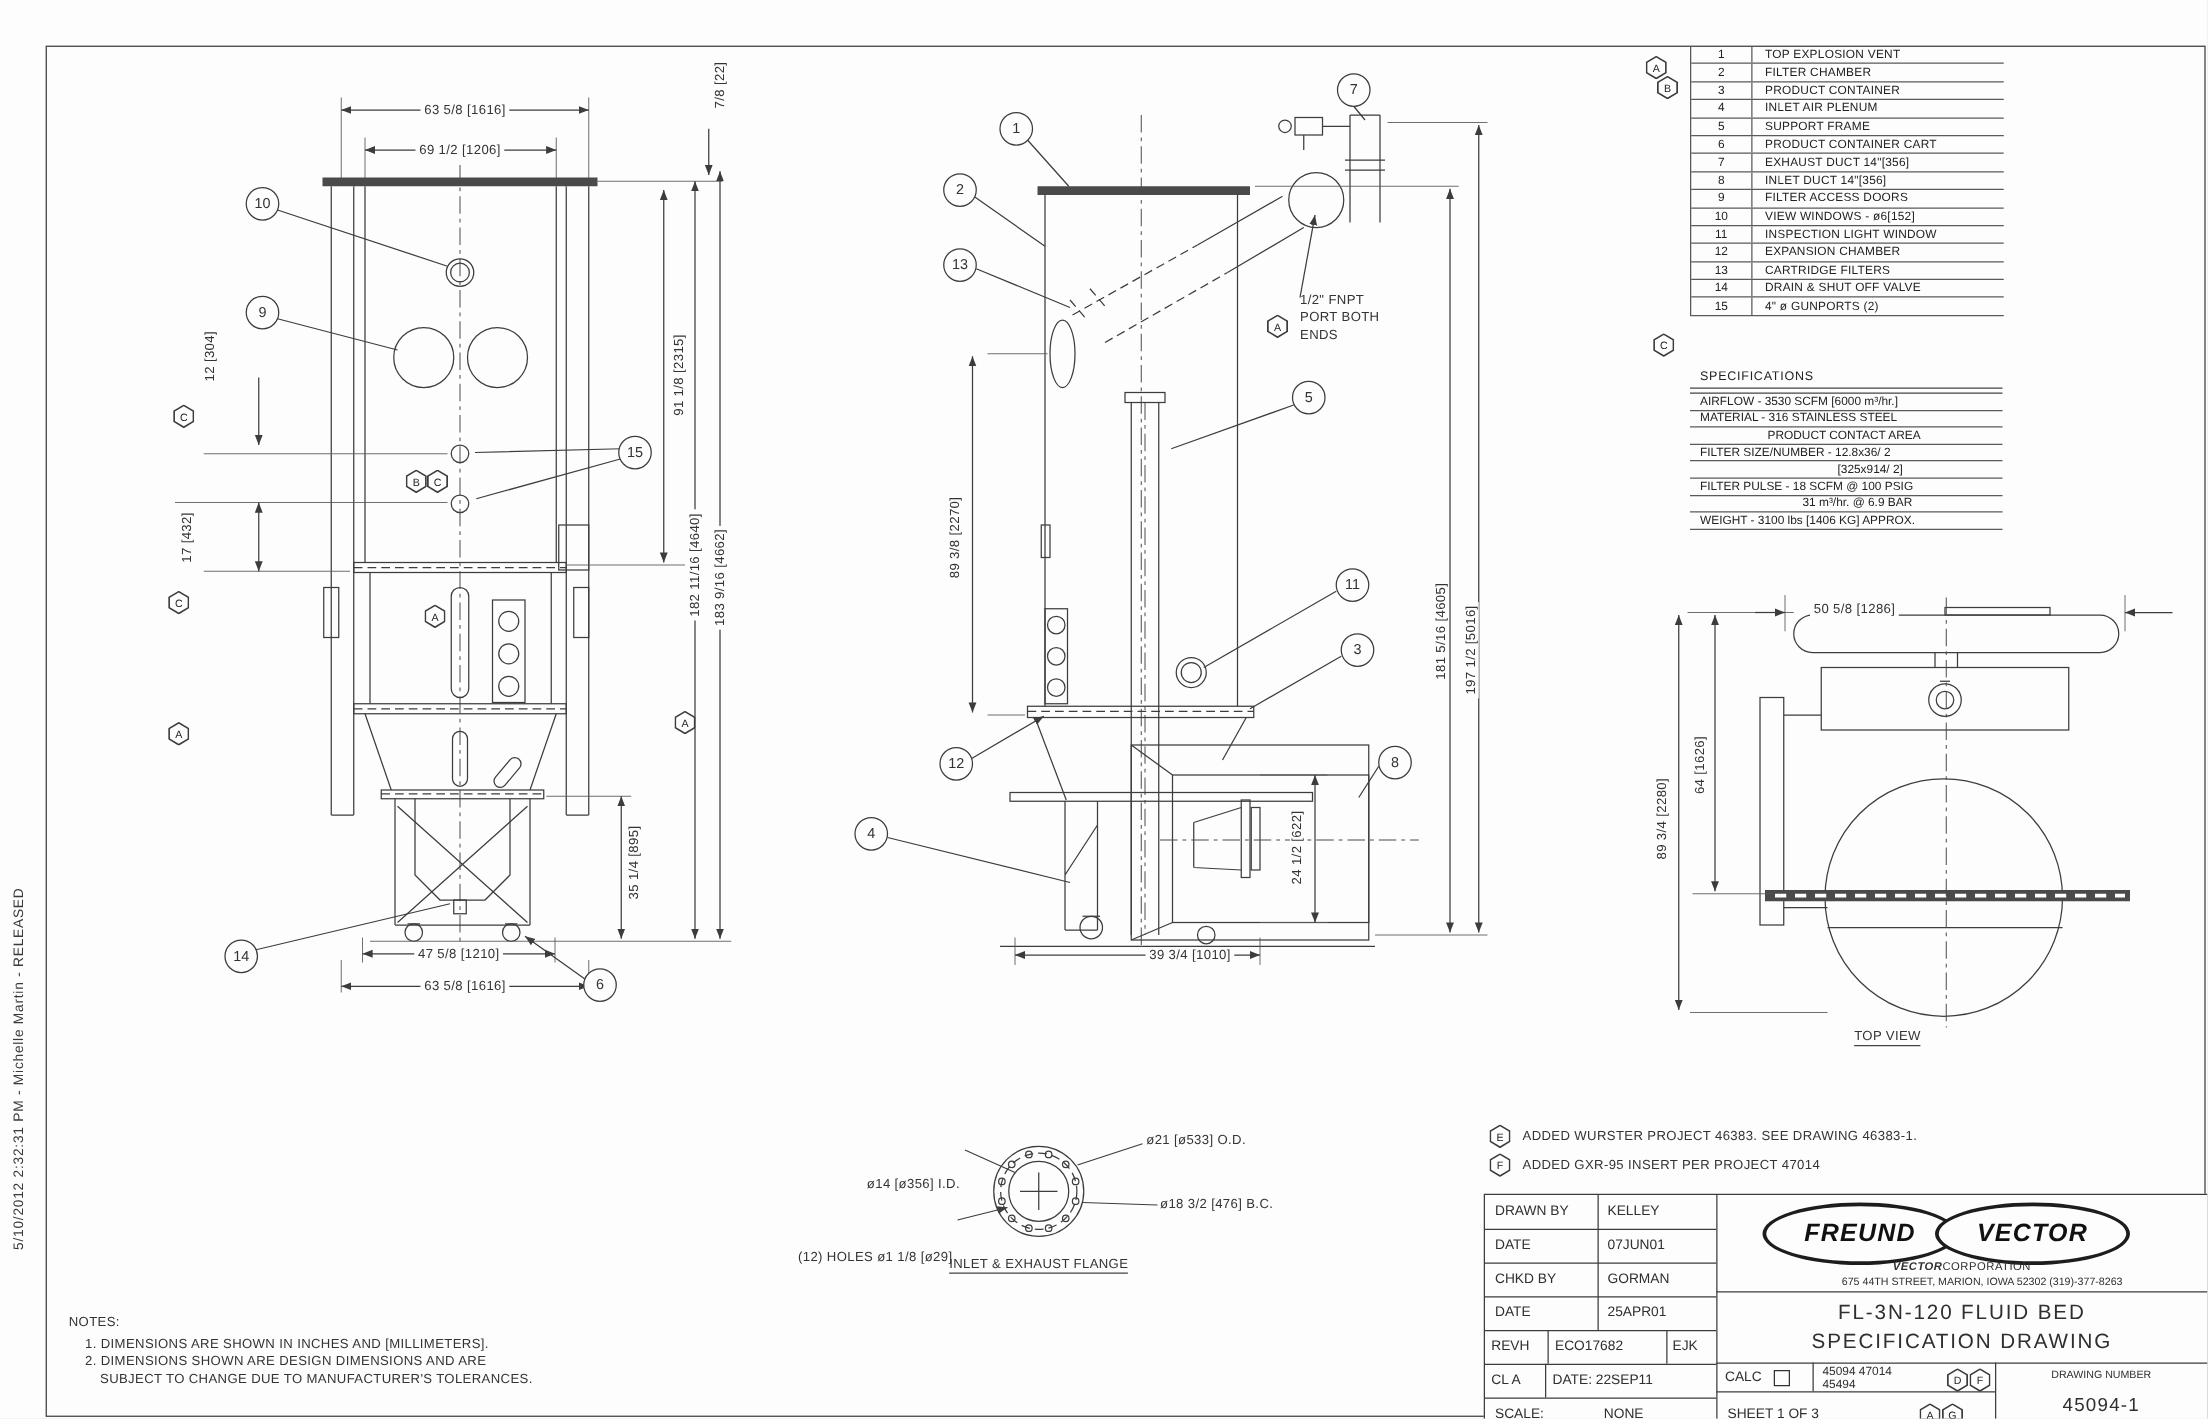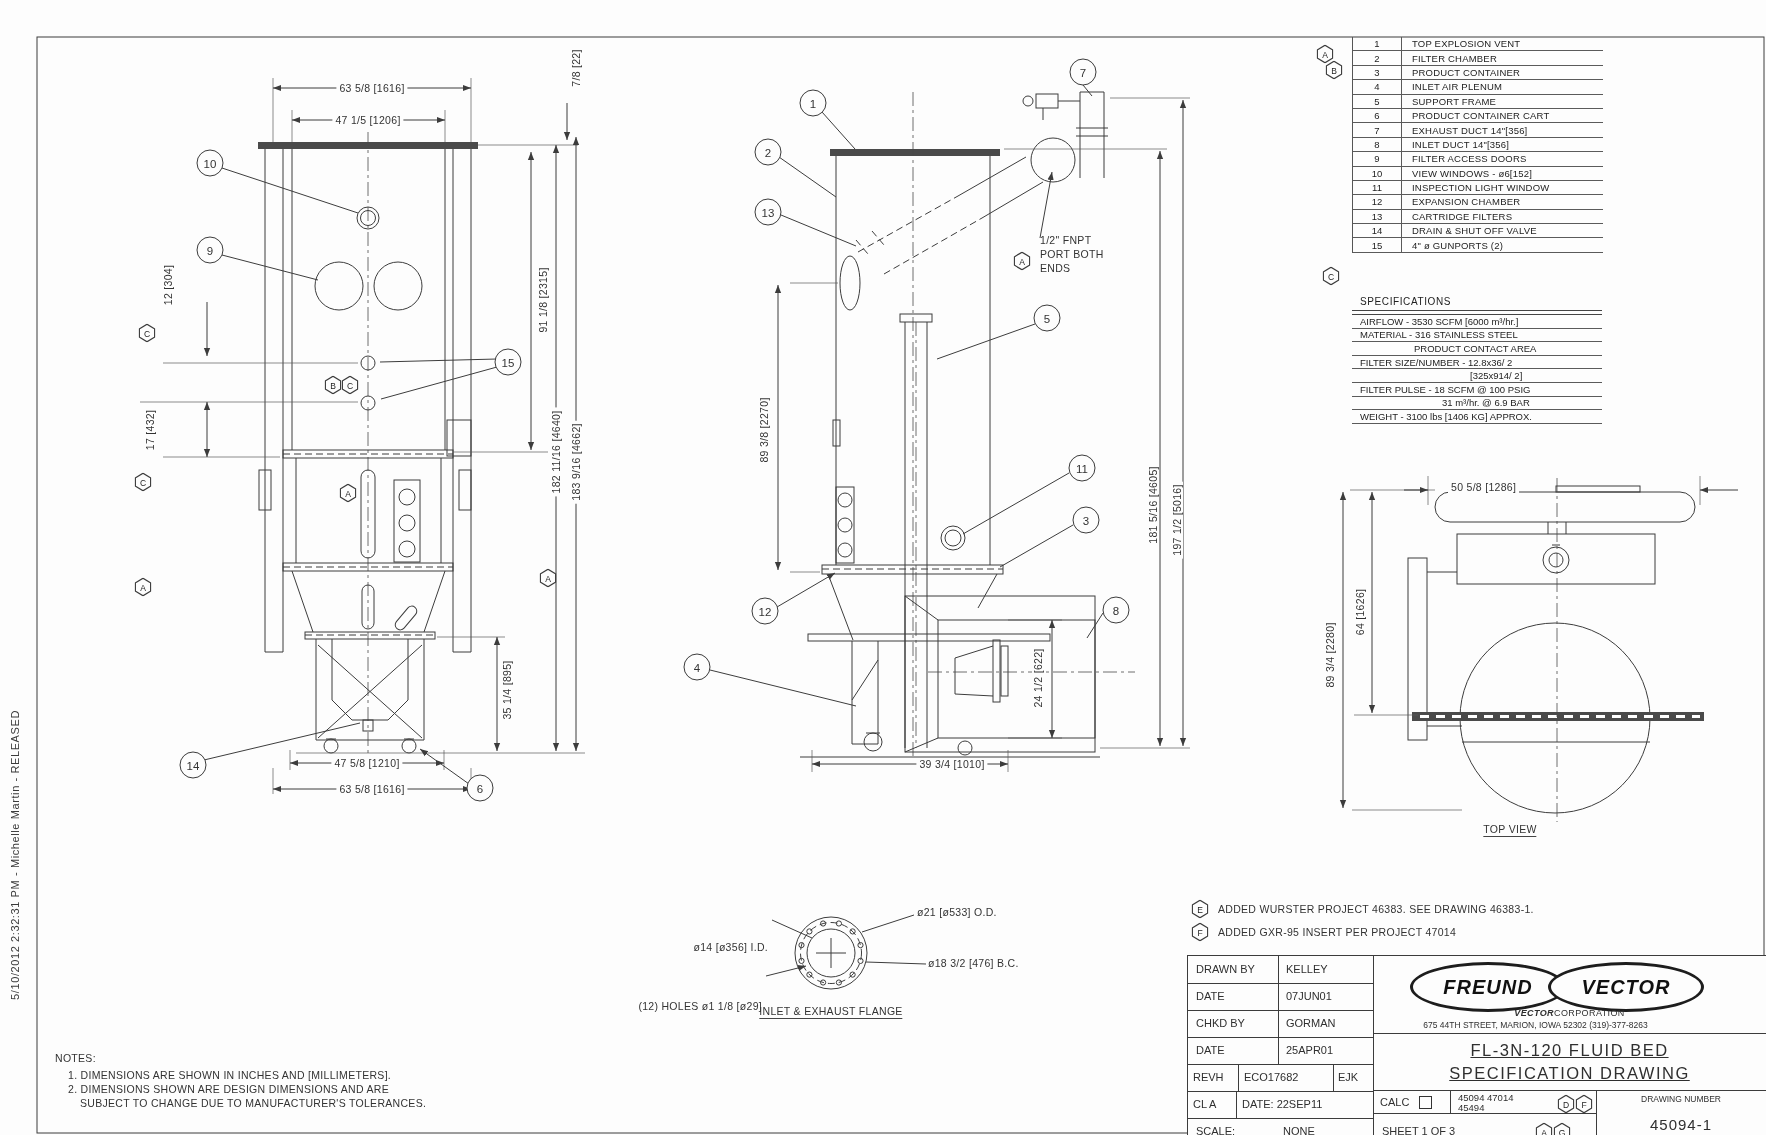"47 1/5 [1206]" div.dim { text: 47 1/5 -> 69 1/2 }
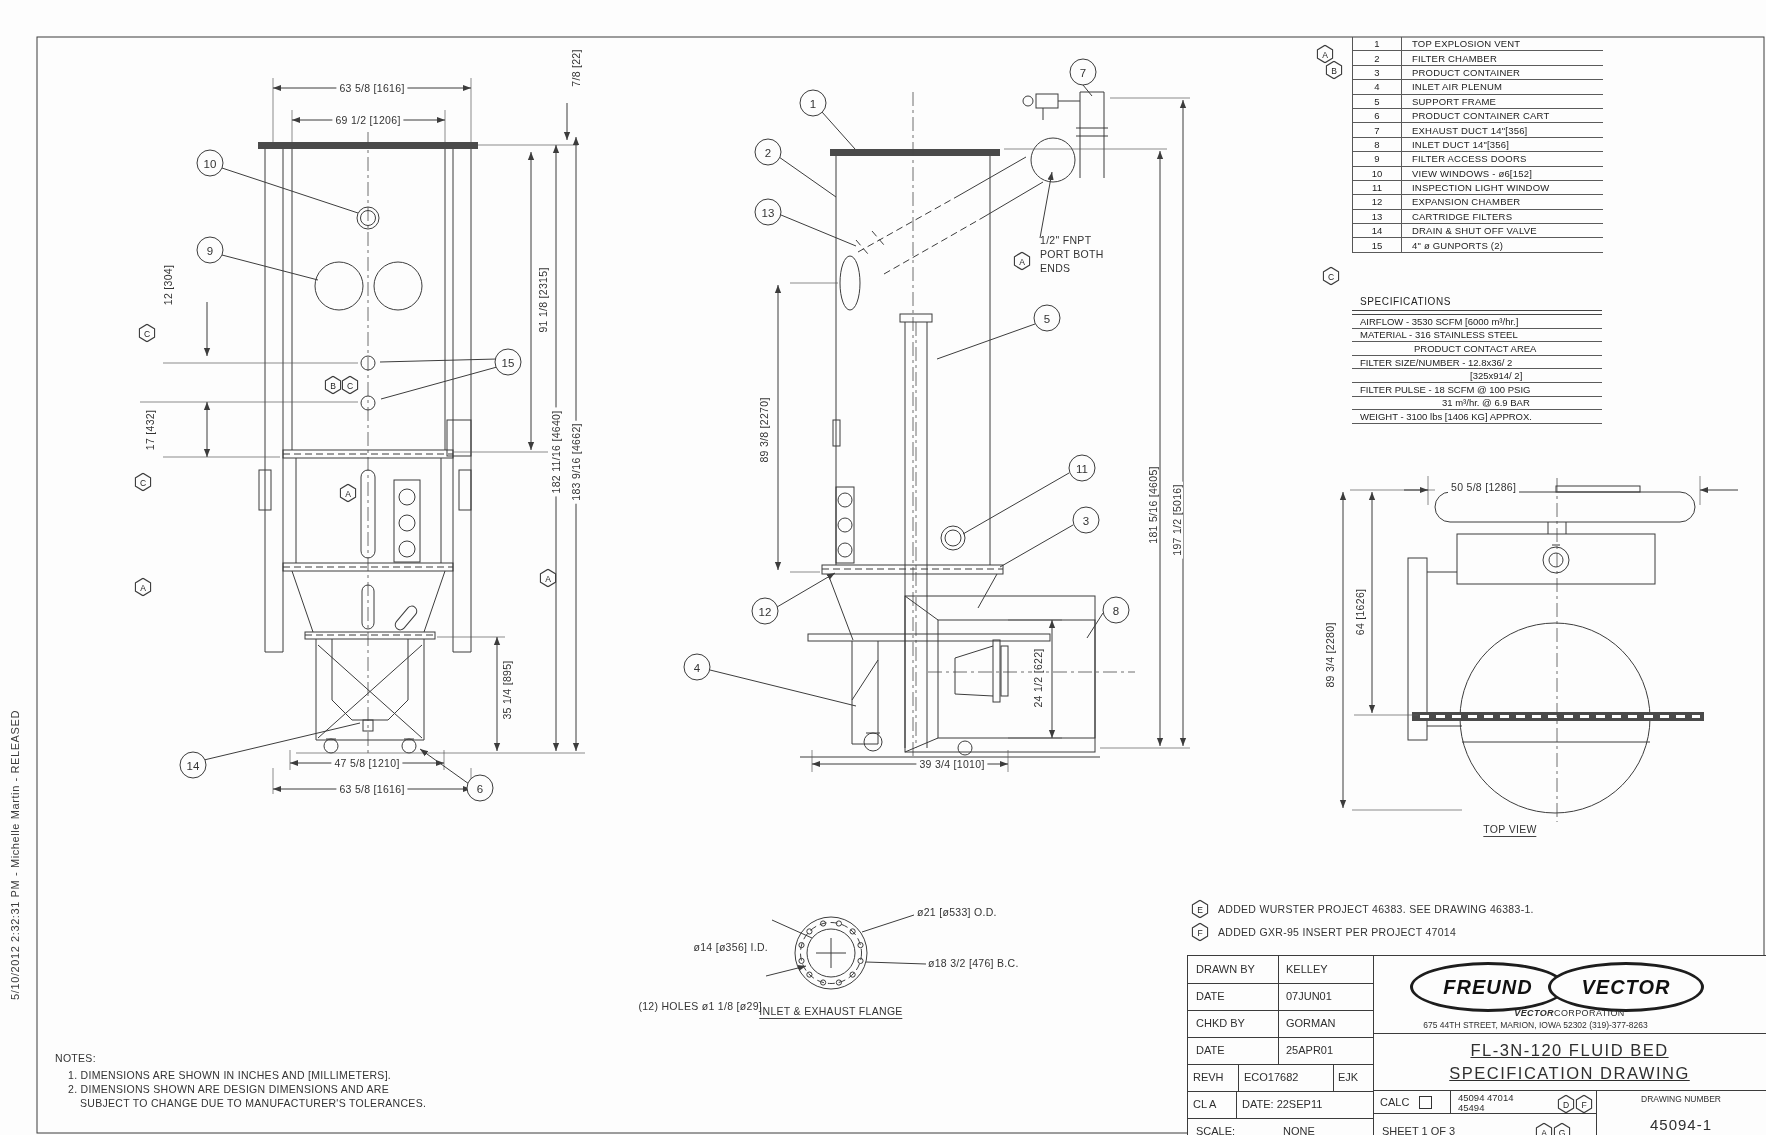"675 44TH STREET, MARION, IOWA" .addr { text-align: center -> right }
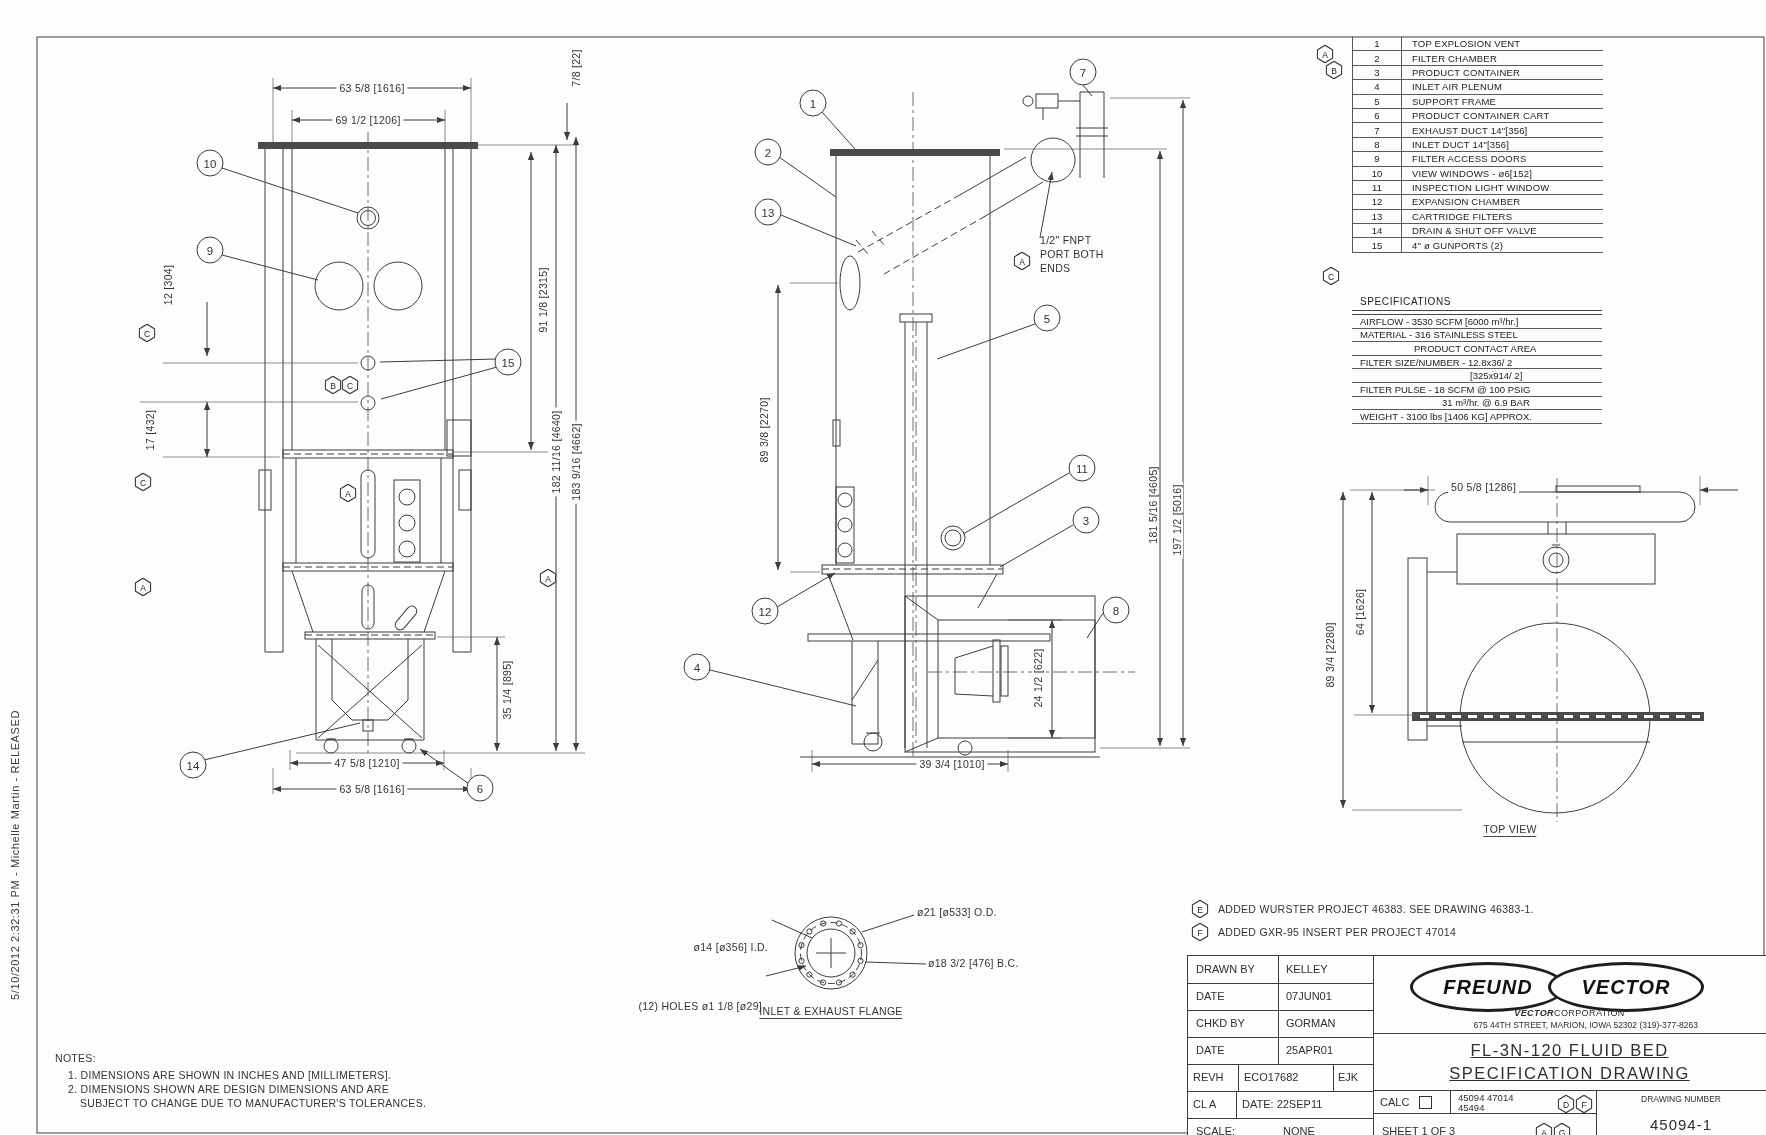"FL-3N-120 FLUID BED" .tbtitle { text-decoration: underline -> none }
